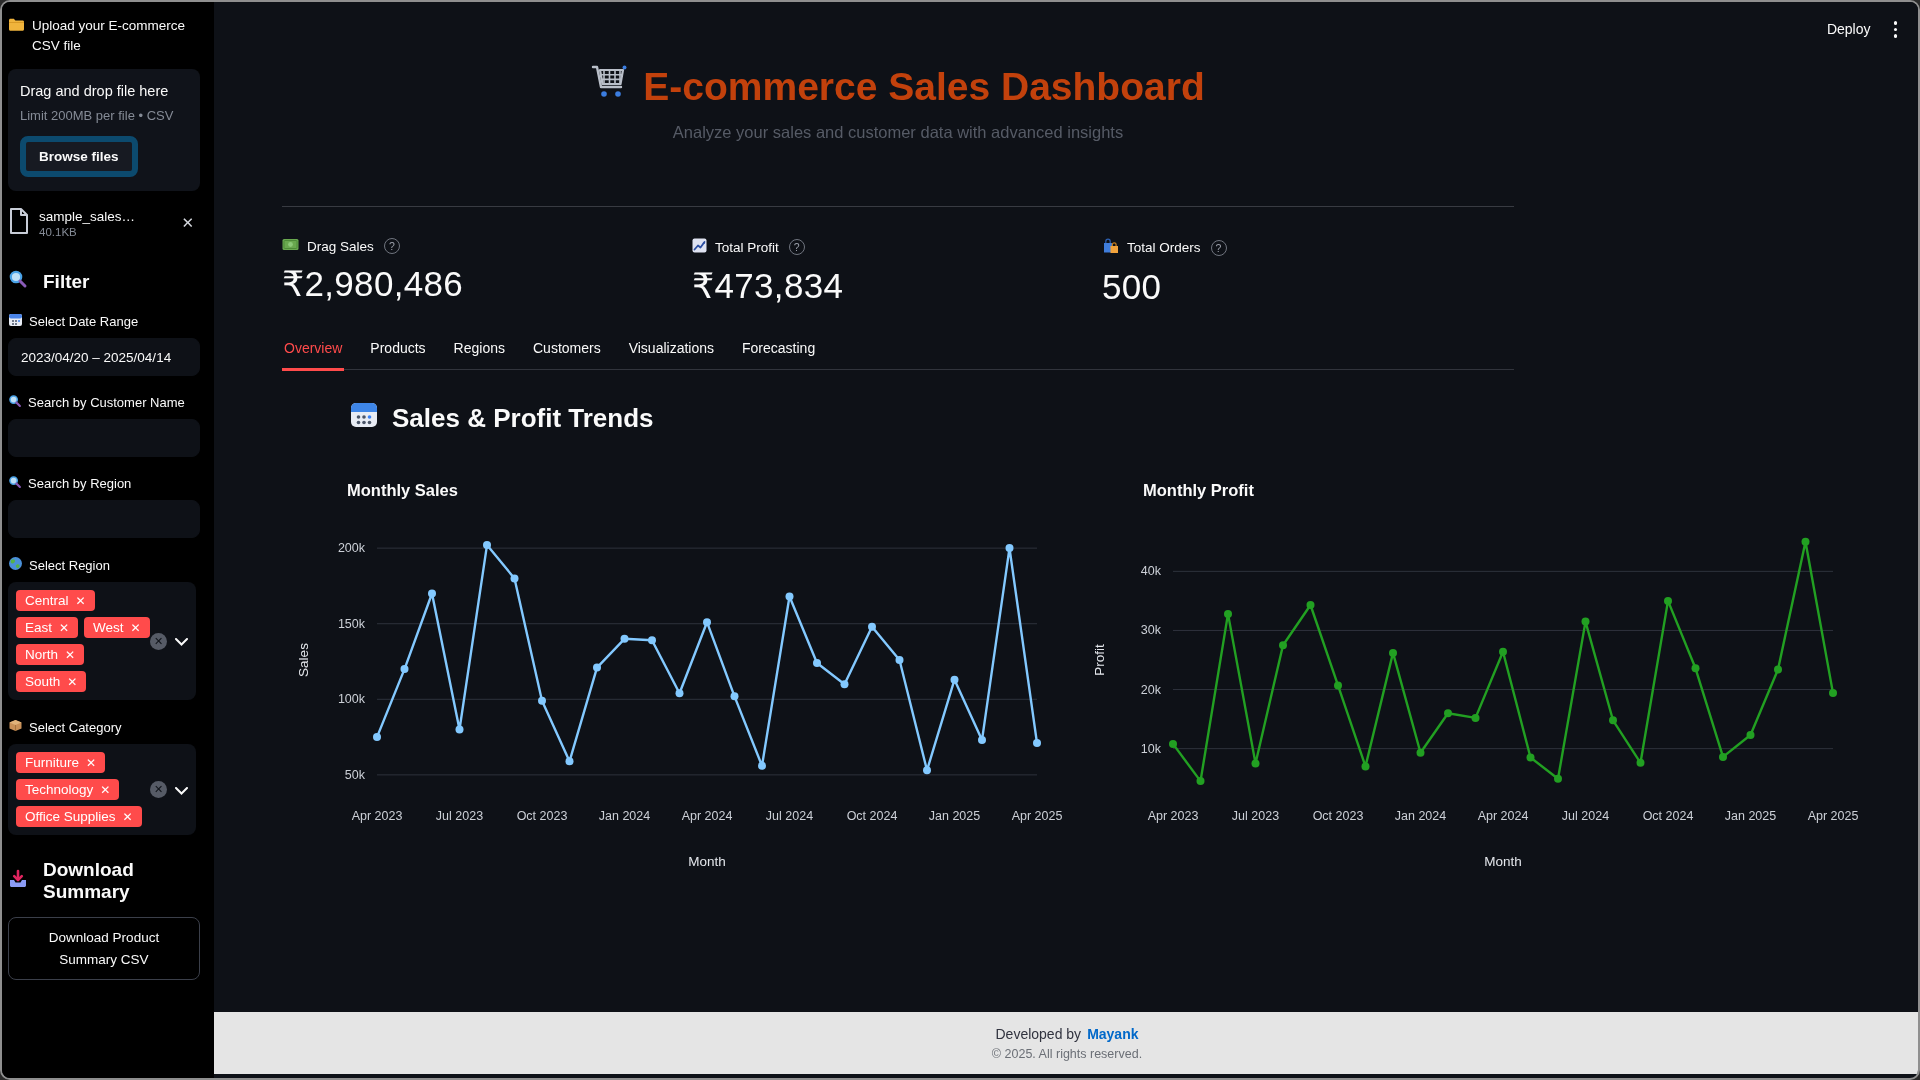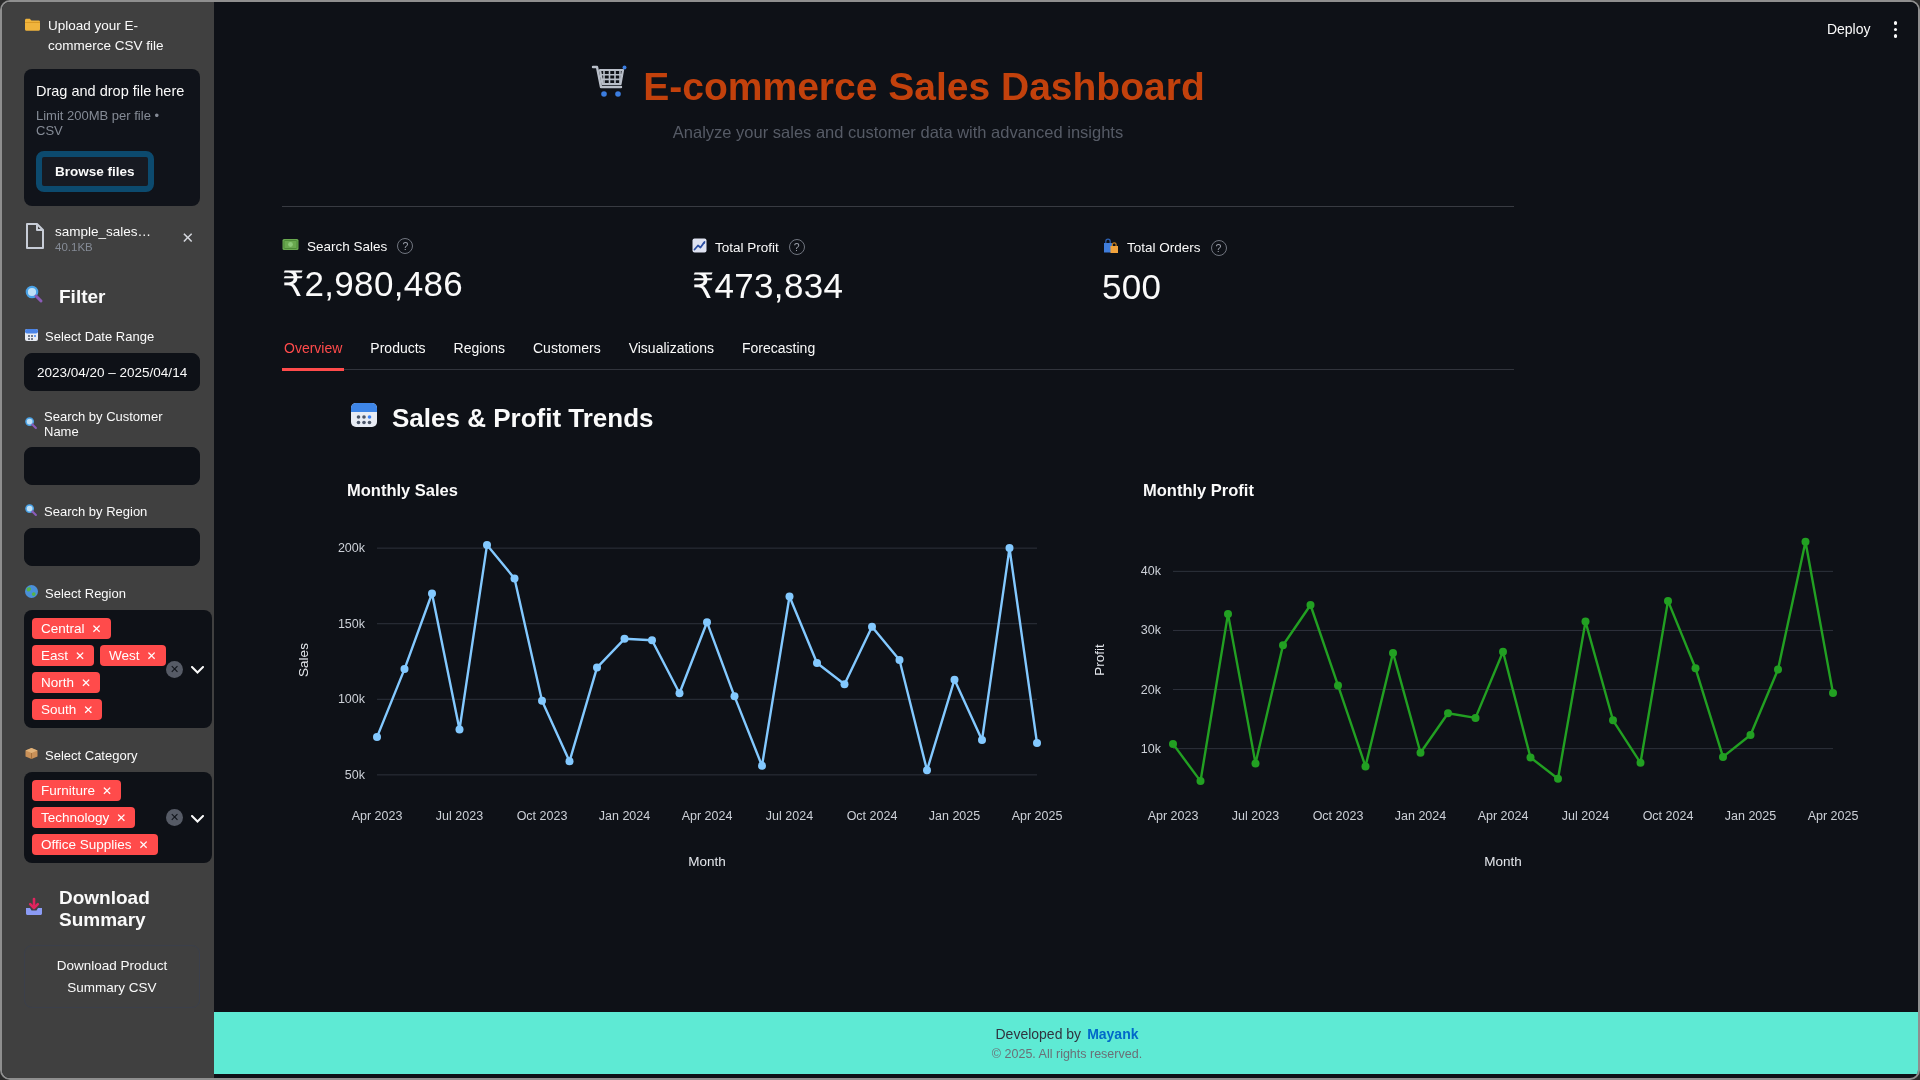"Upload your E-commerce CSV file" .sidebar { background: #404040 -> #000000; padding: 14px 14px 20px 22px -> 14px 14px 20px 6px }
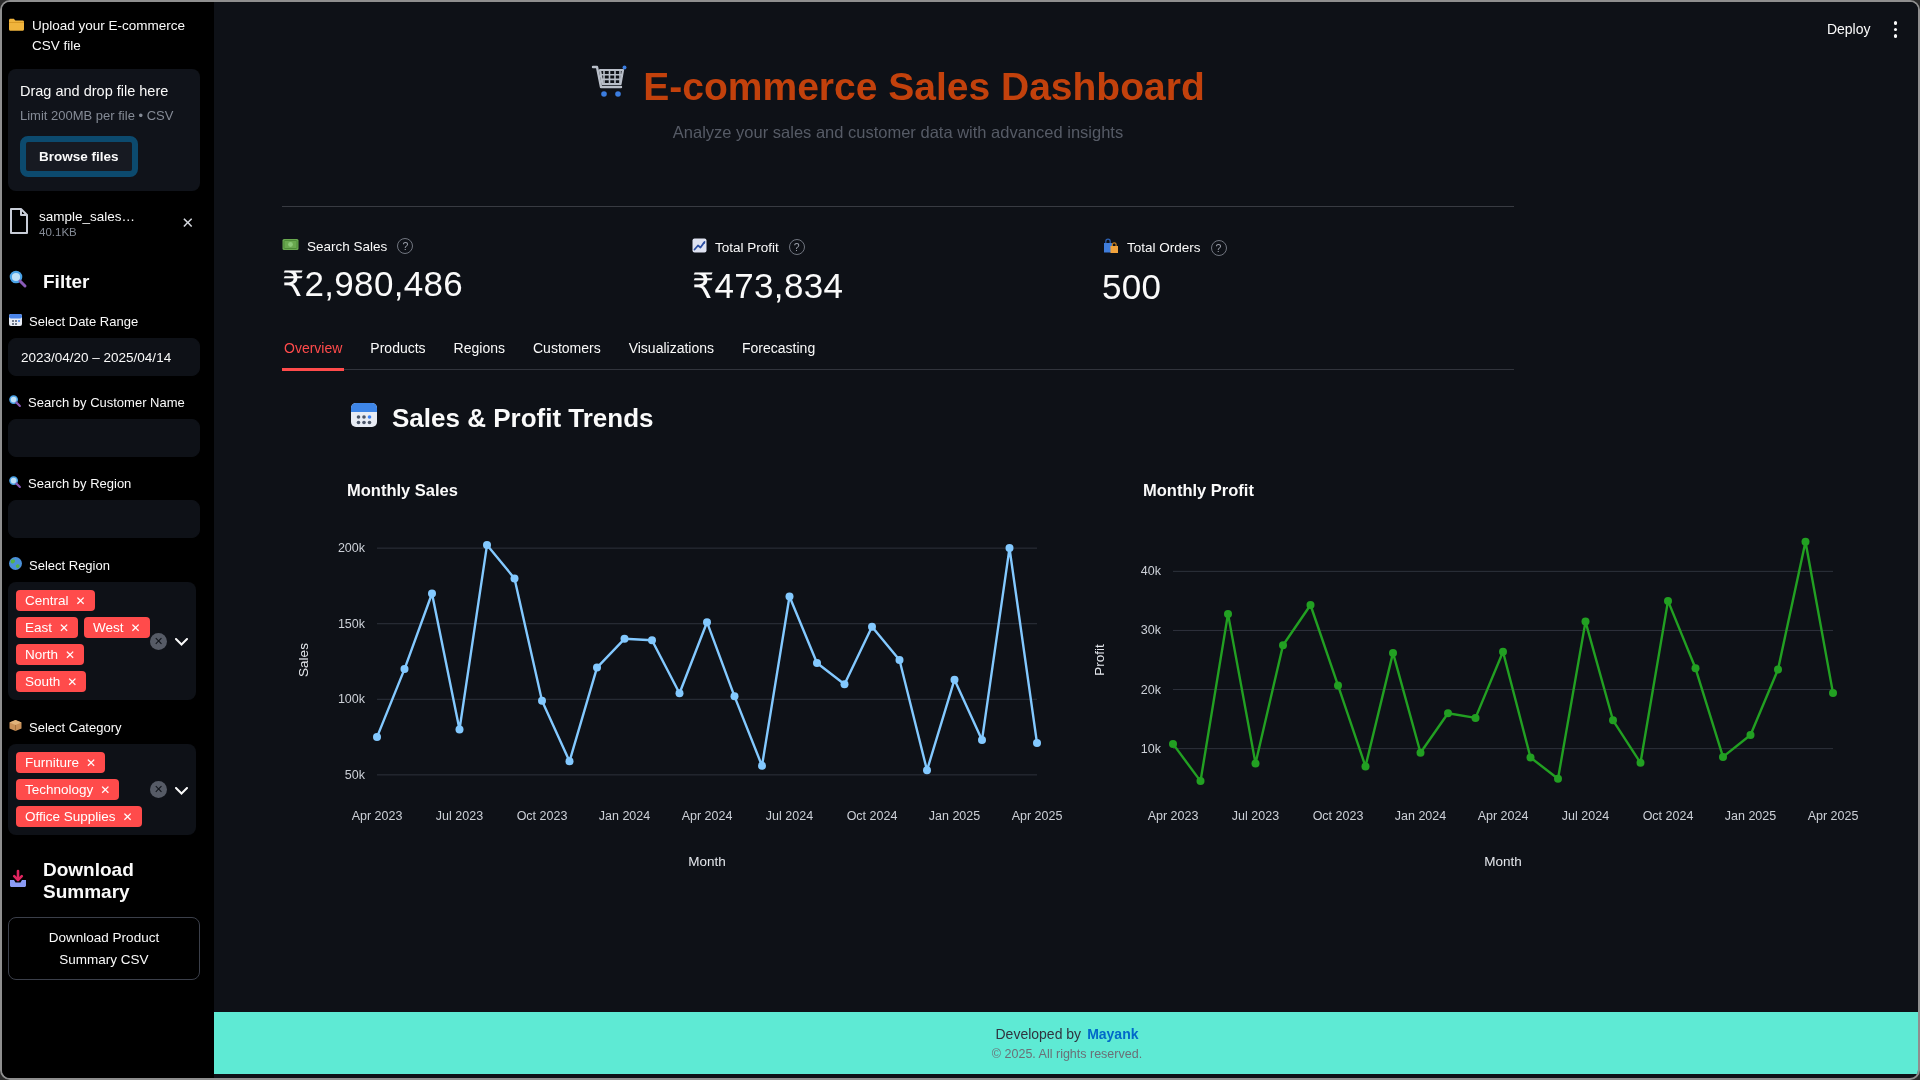"Search Sales" span { text: Search -> Drag }
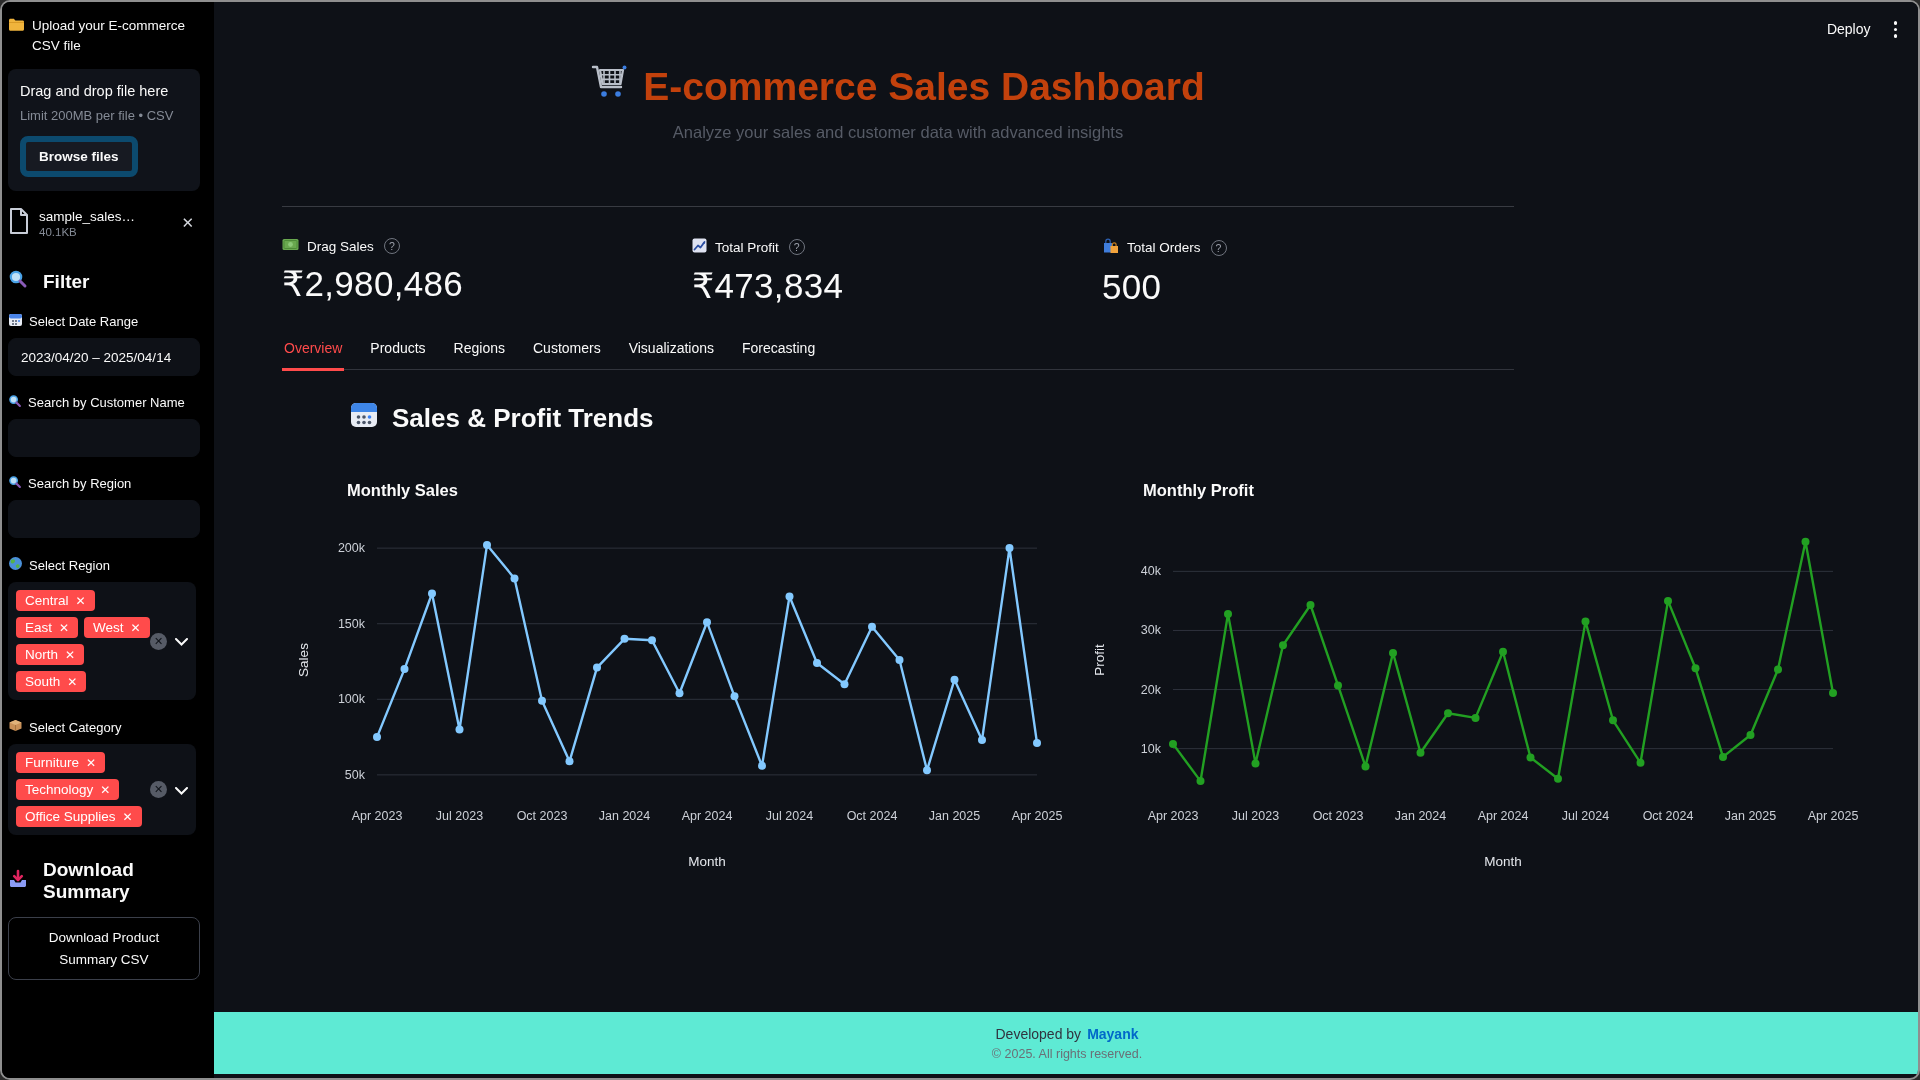"Developed by Mayank" .footer { background: #5eead4 -> #e5e5e5 }
